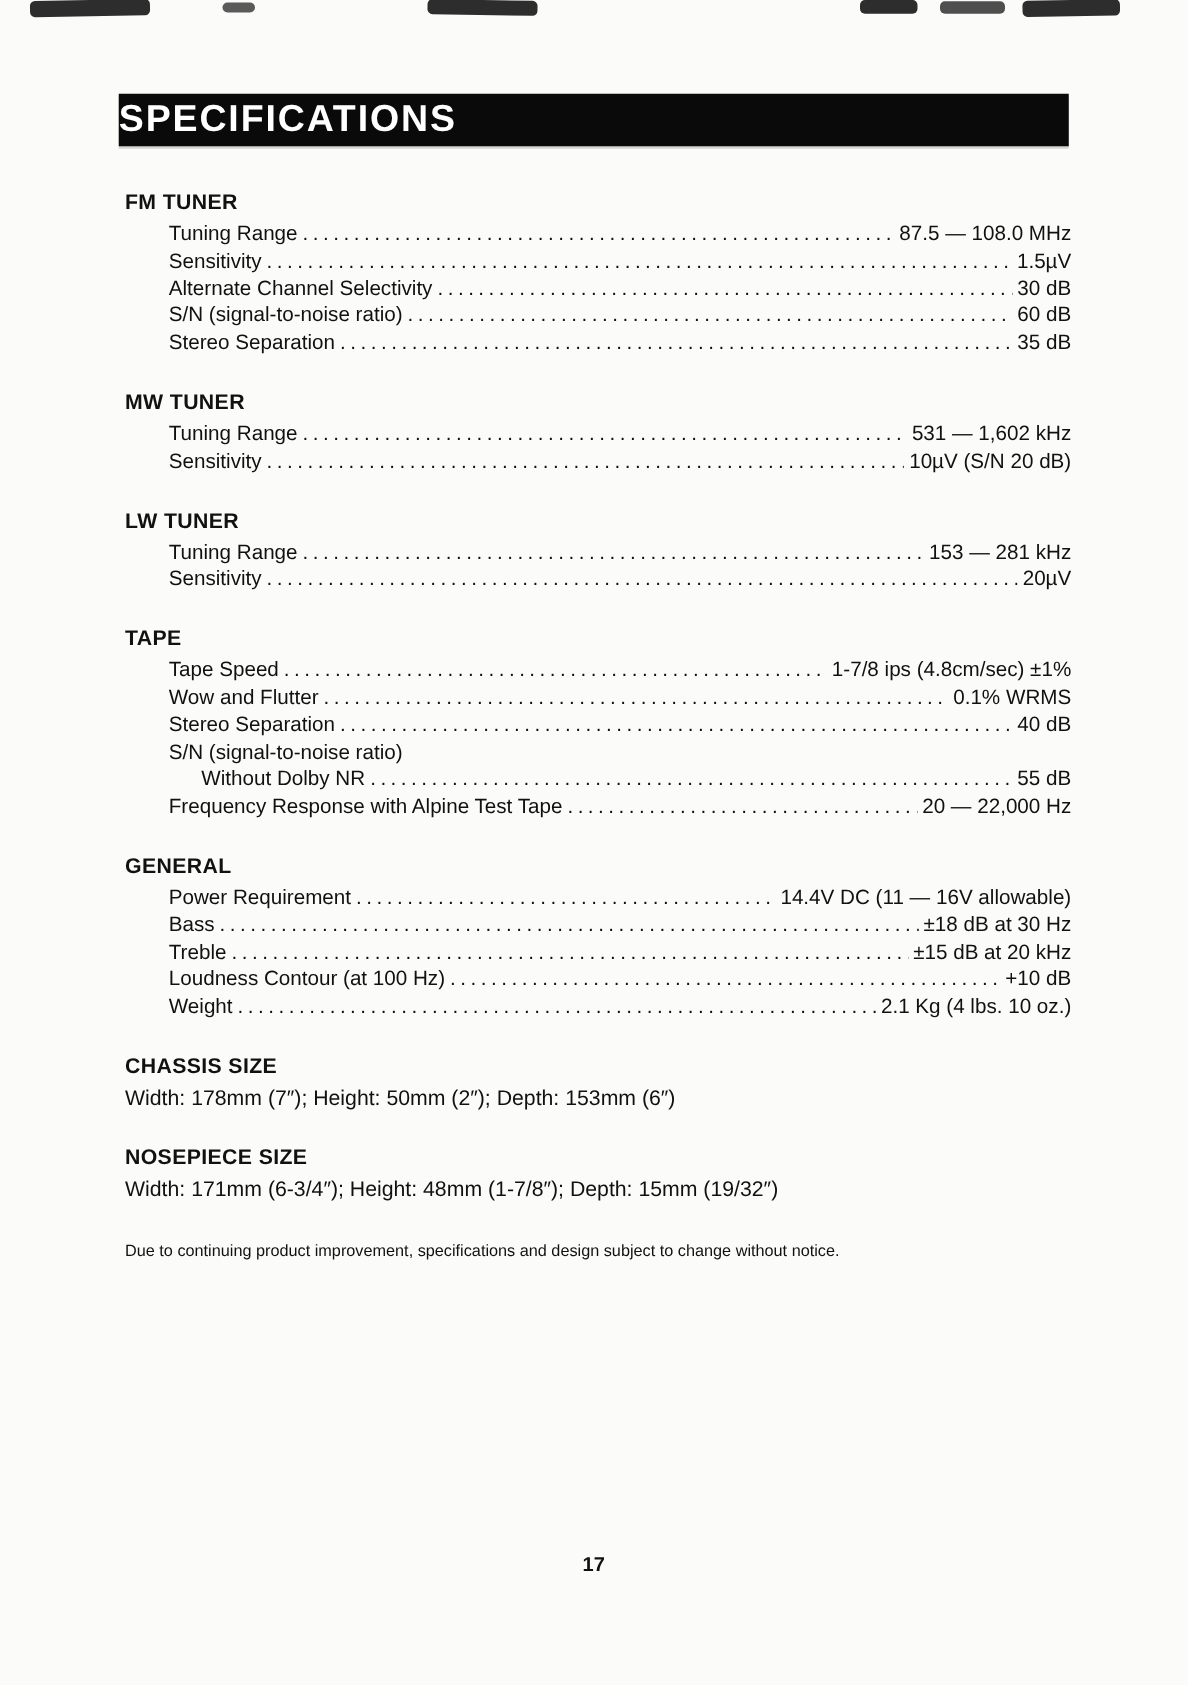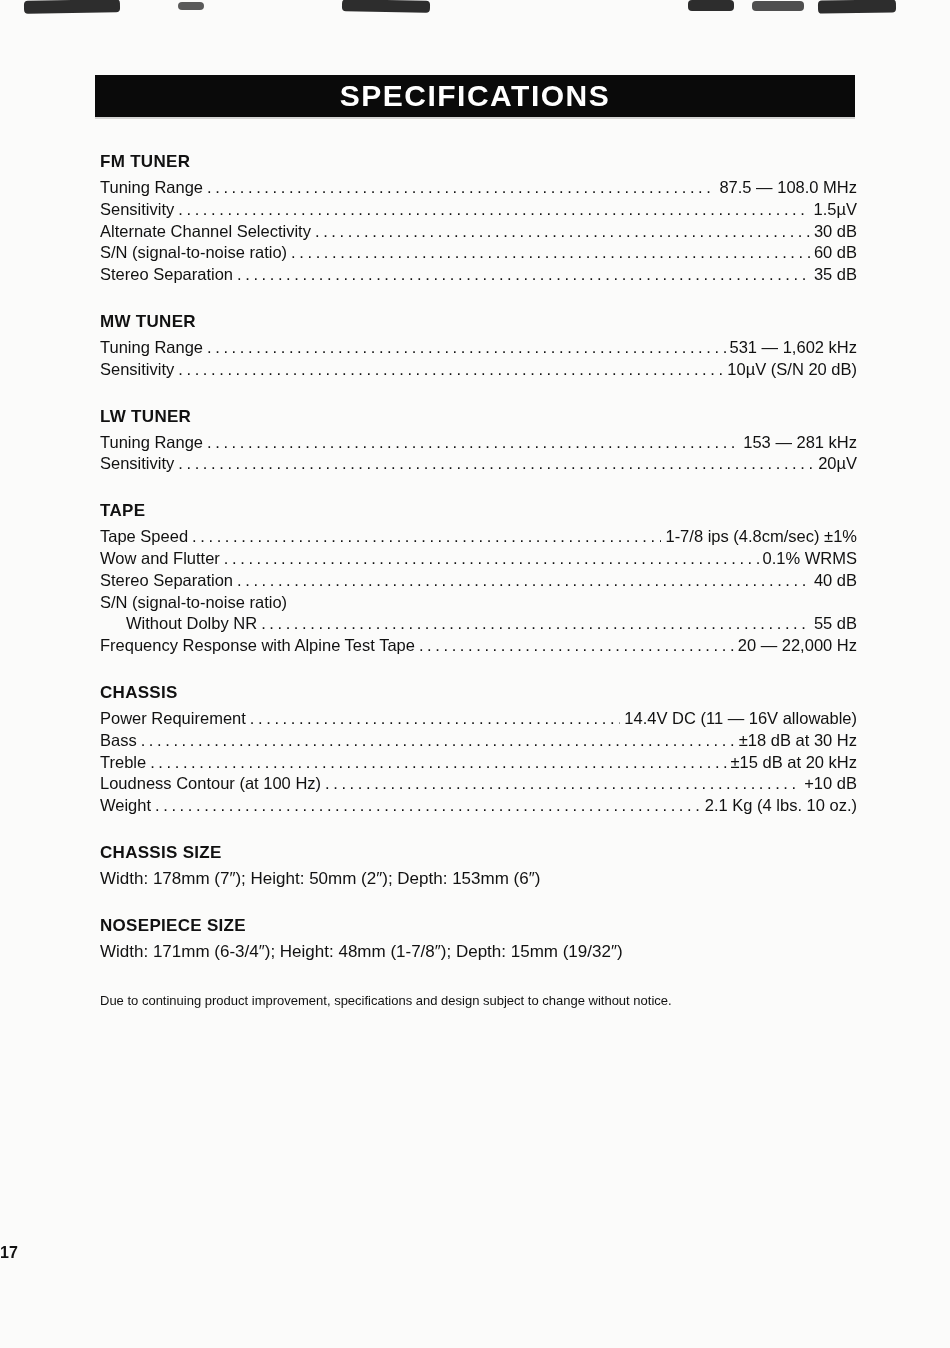"SPECIFICATIONS" .header-bar { justify-content: center -> flex-start }
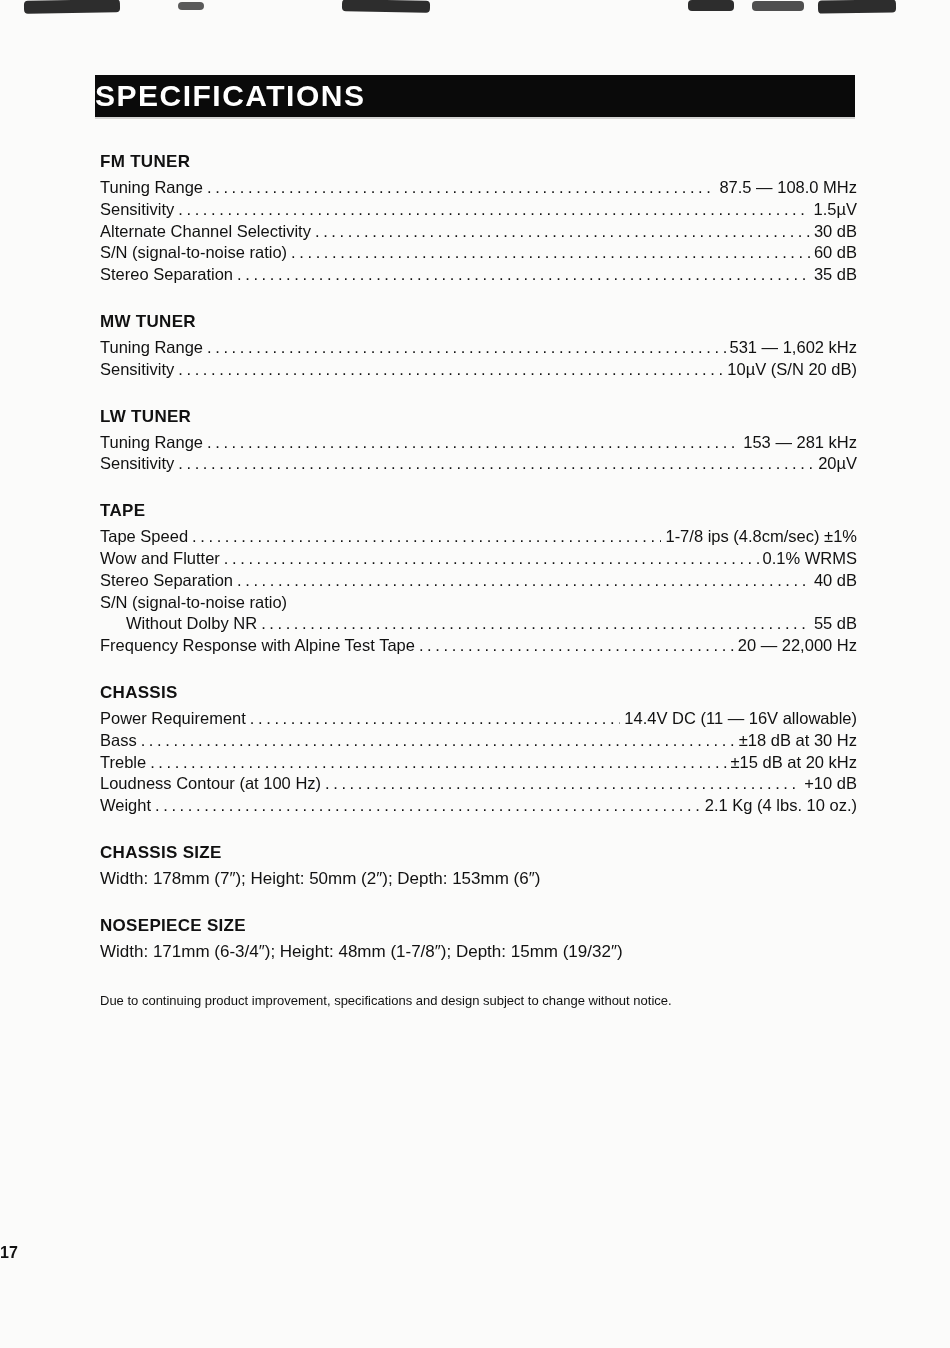"Tuning Range" .spec-label { margin-left: none -> 35px }
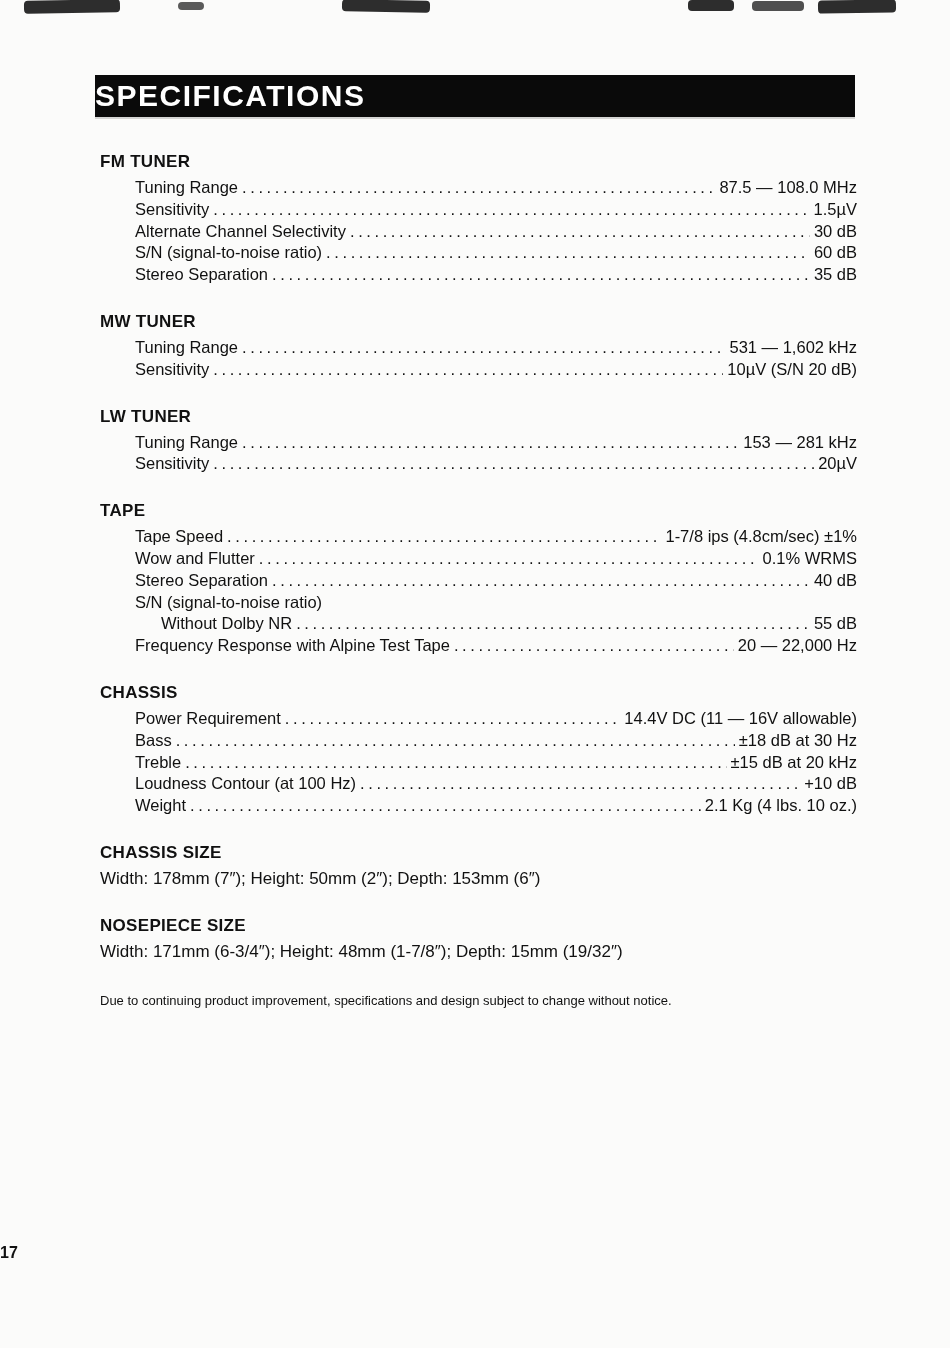"CHASSIS" h2 { text: CHASSIS -> GENERAL }
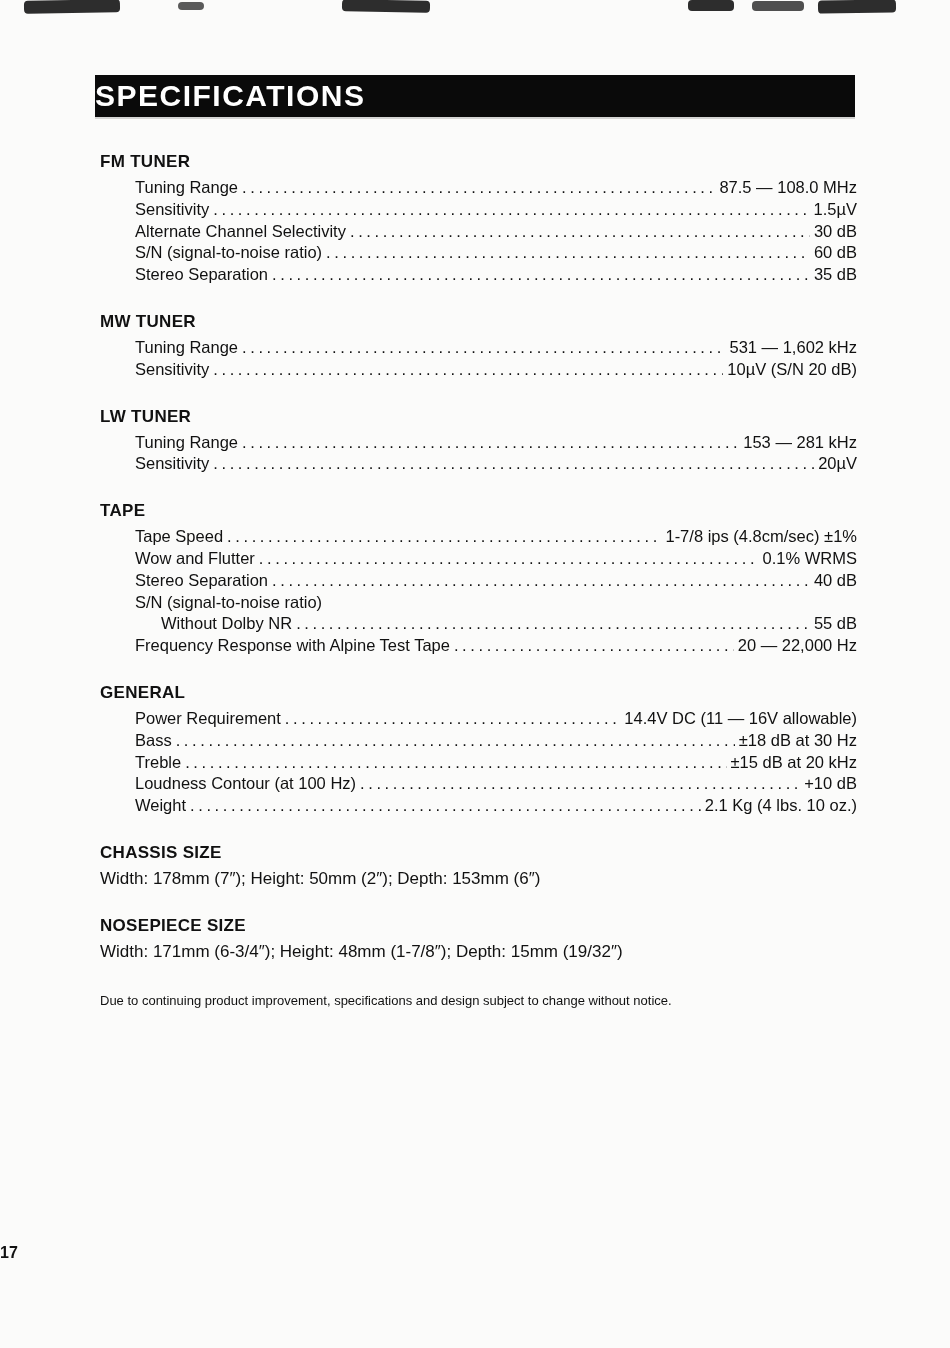"17" .page-number { text-align: left -> center }
